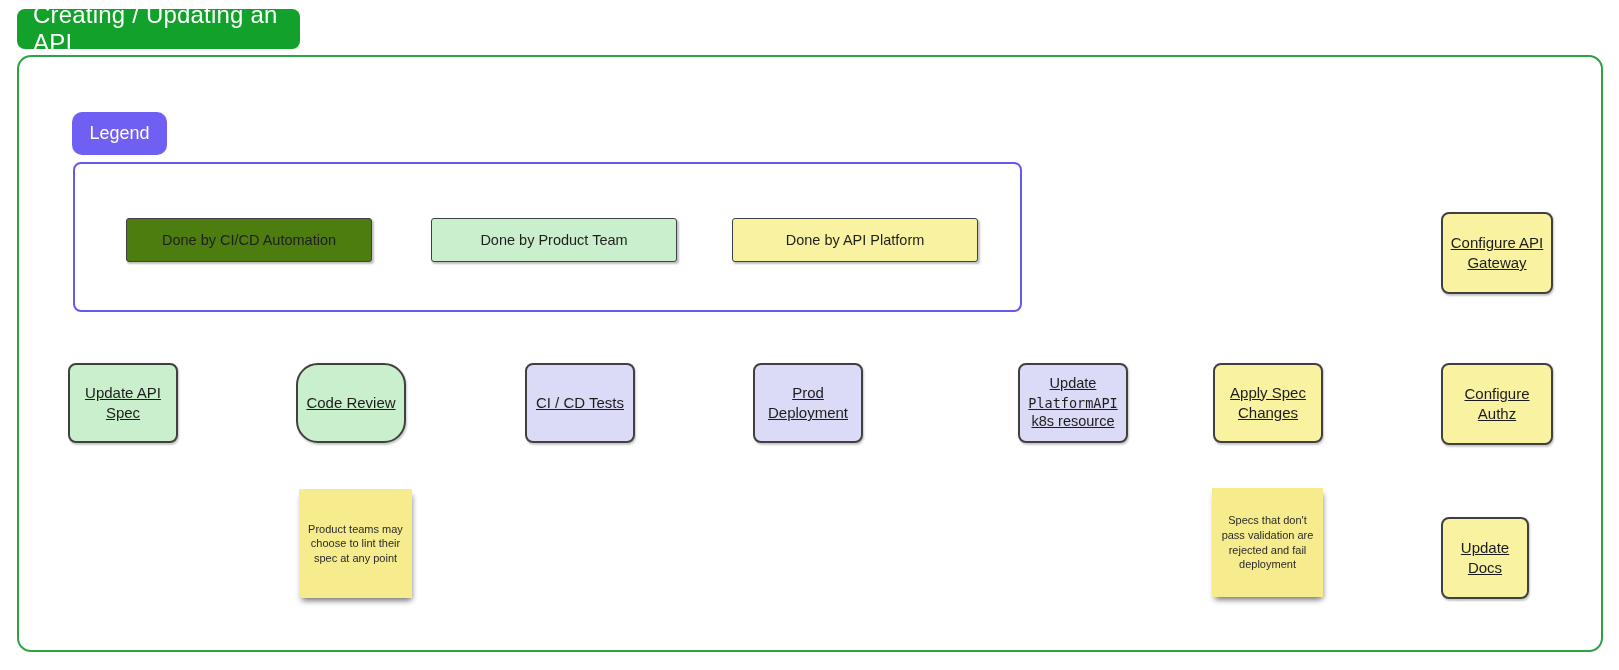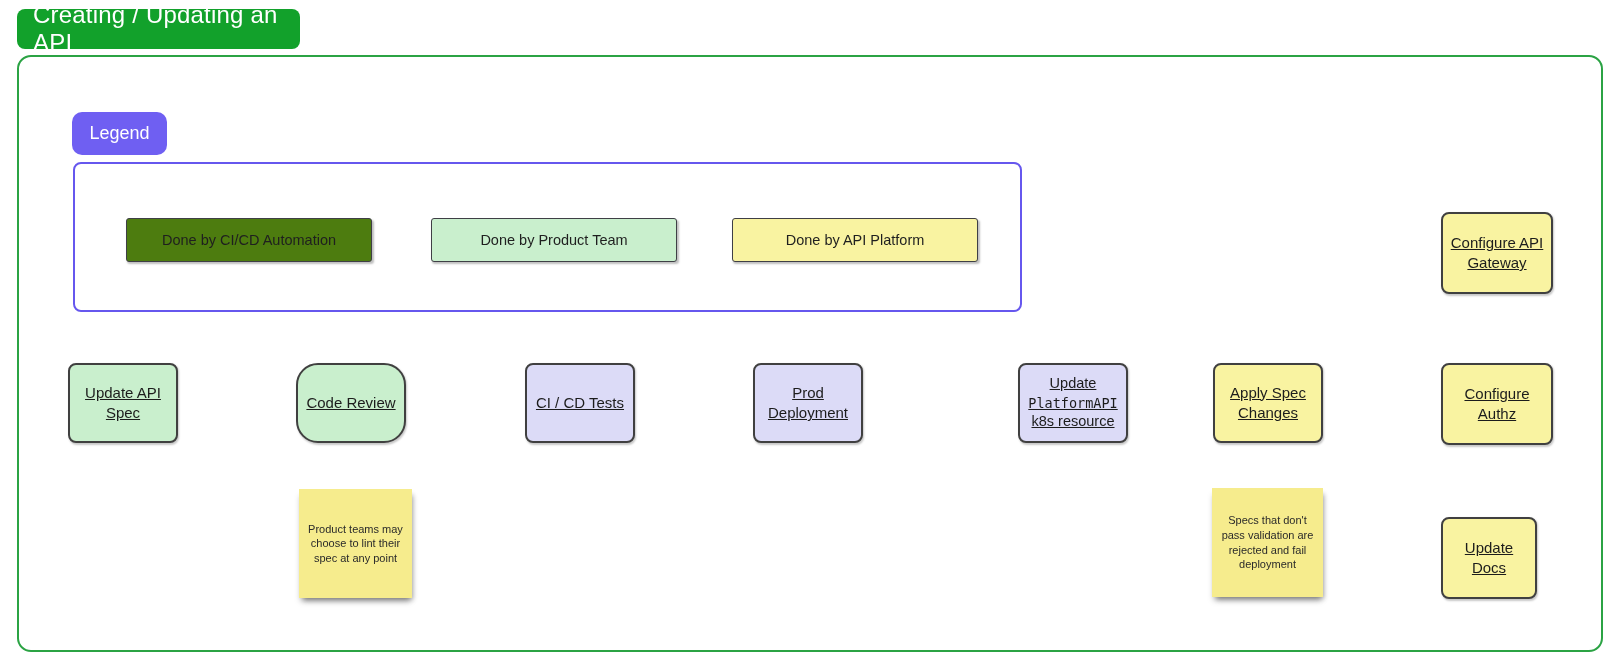"Update Docs" div.abs { width: 96px -> 88px }
